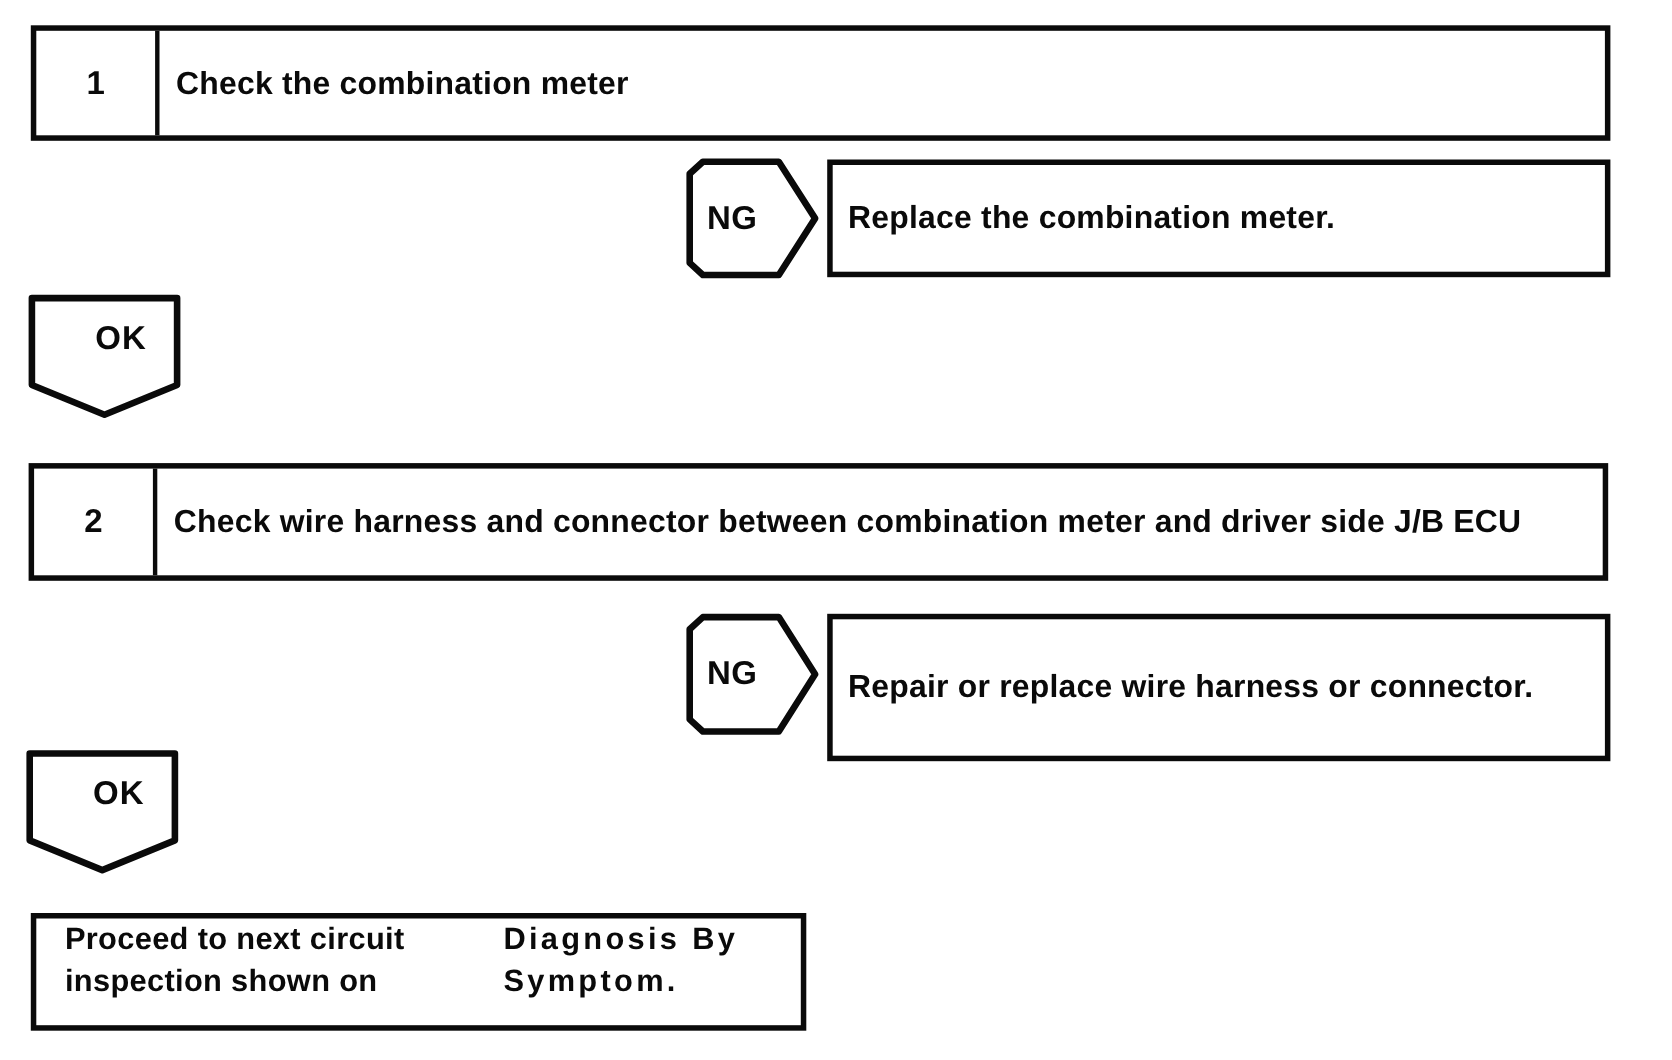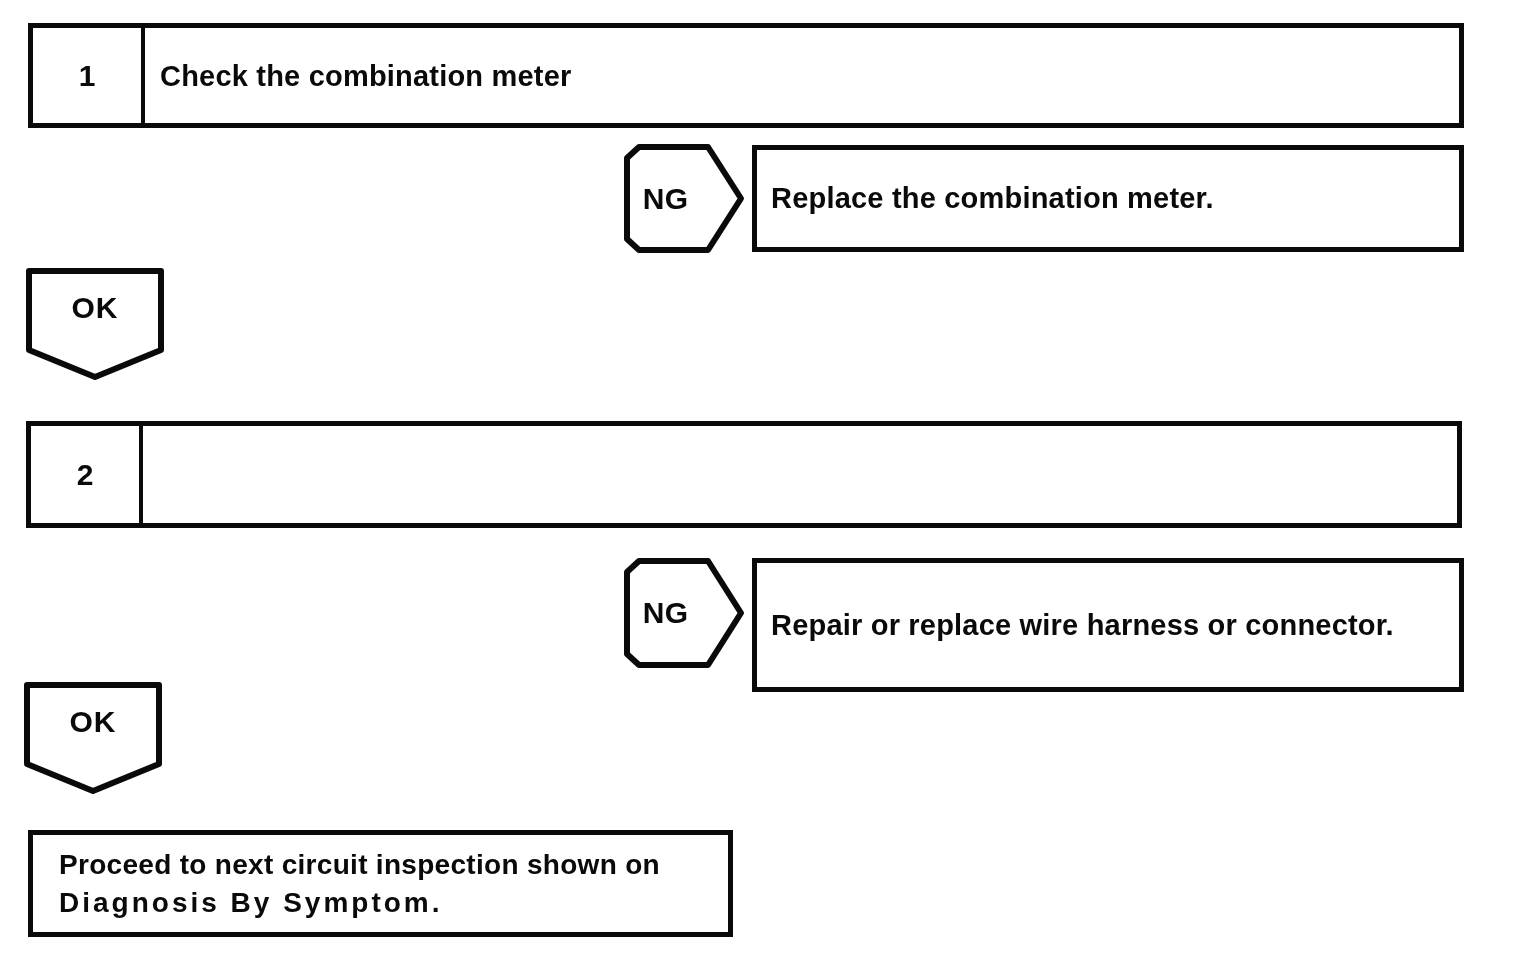"OK" .ok-label { left: 0 -> 15px }
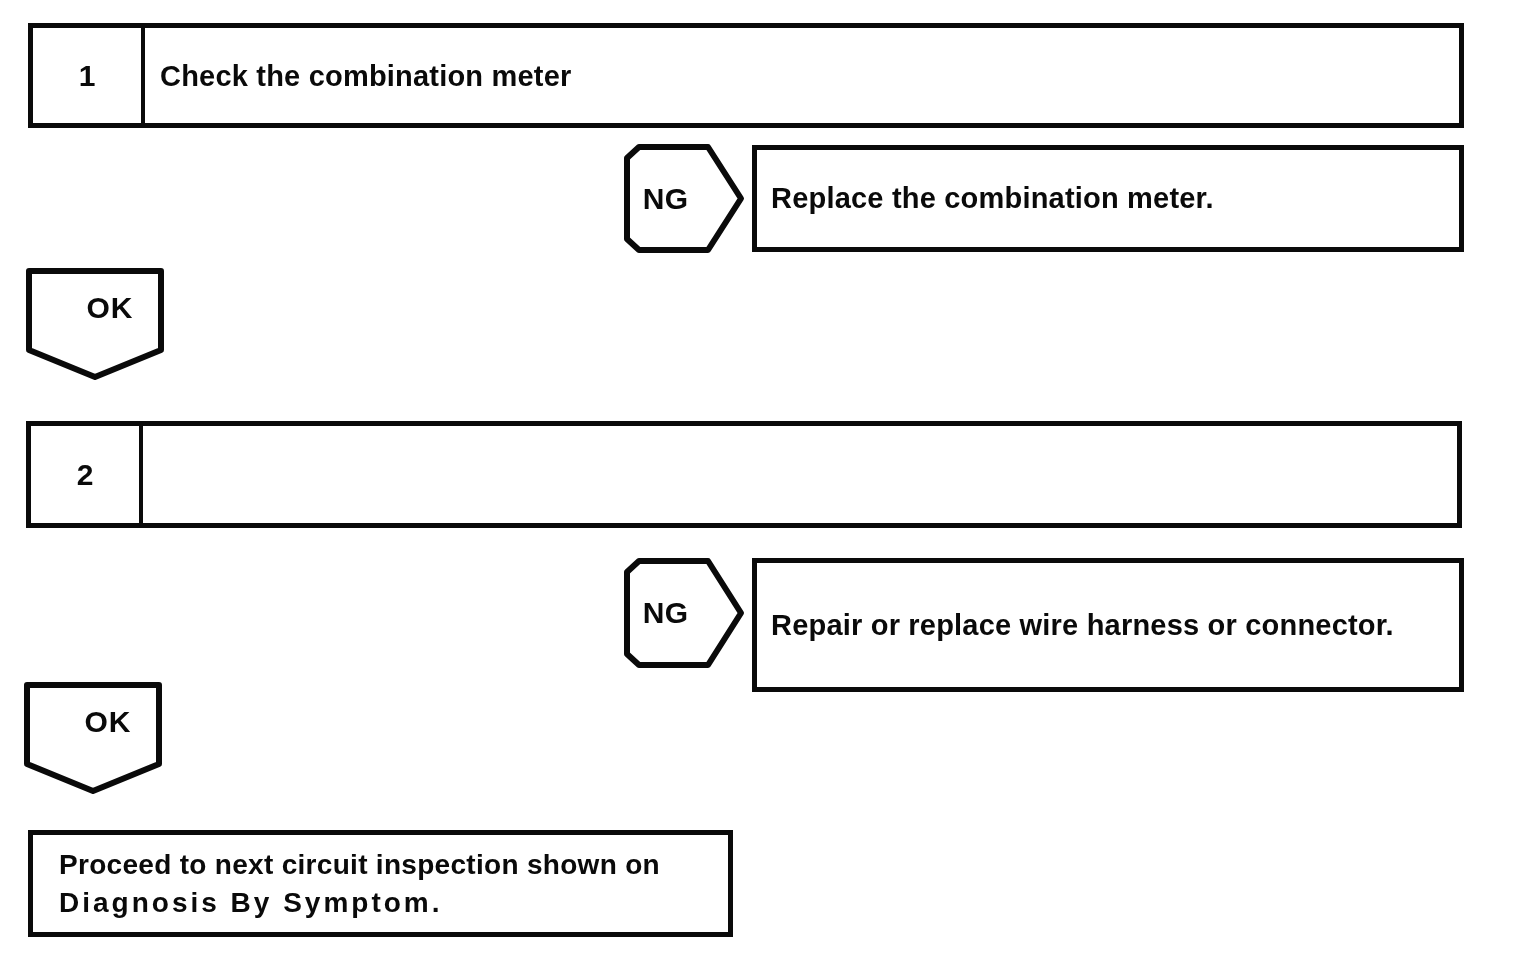"Check wire harness and connector" div.step-title { html: none -> <div>Check wire harness and connector between combination meter and driver side J/B ECU</div> }
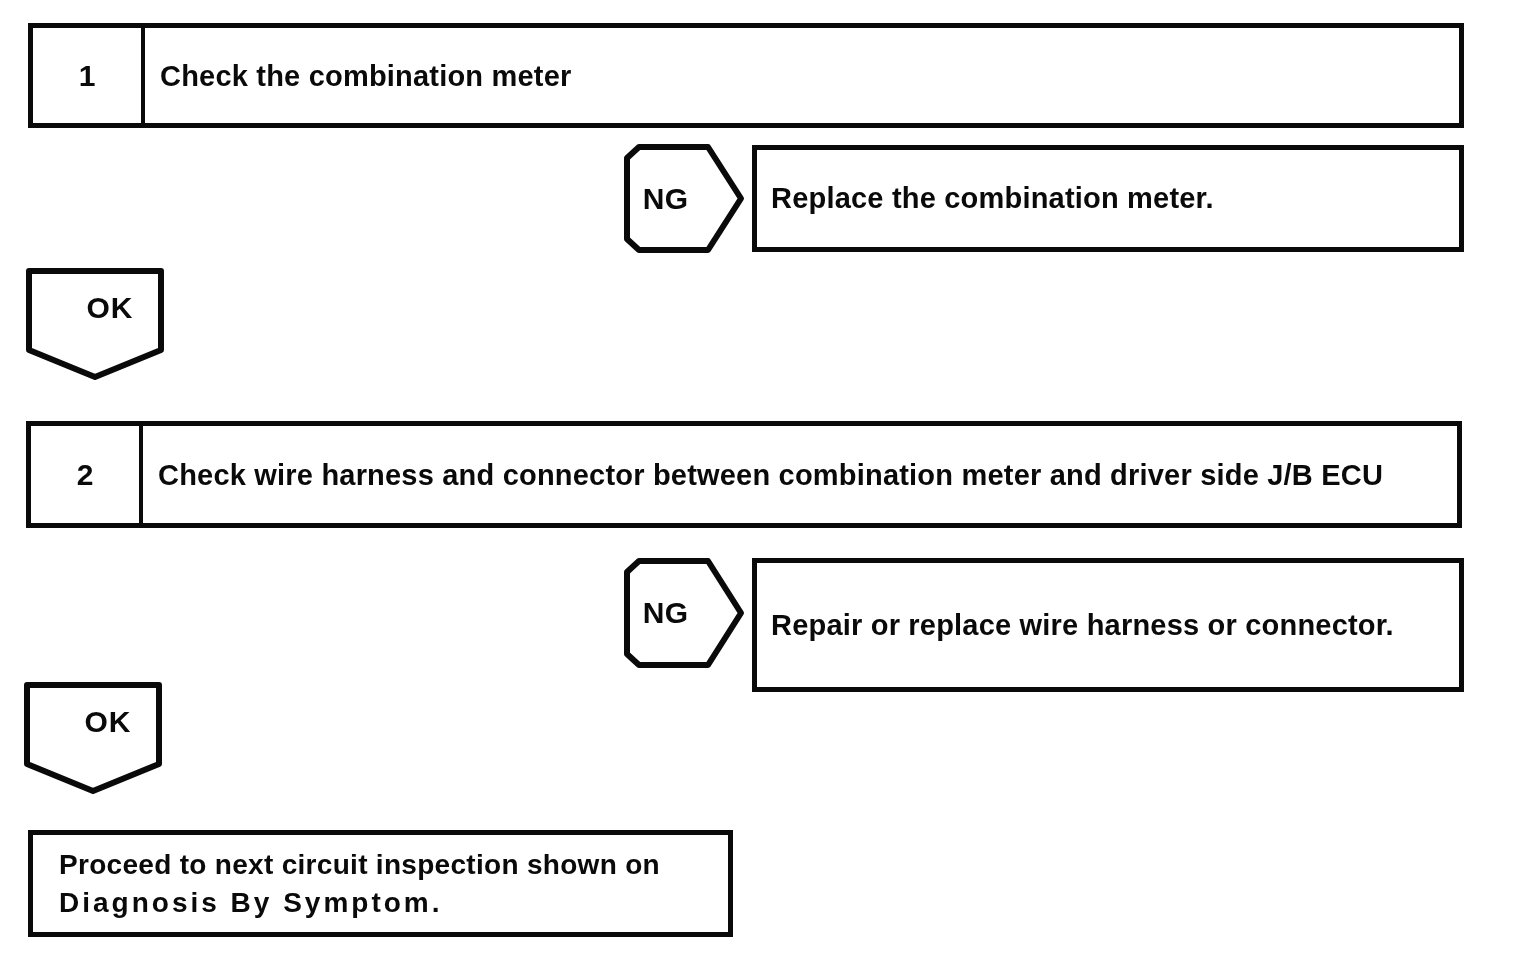"Proceed to next circuit inspection" .final-box { flex-direction: column -> row; justify-content: center -> flex-end }
